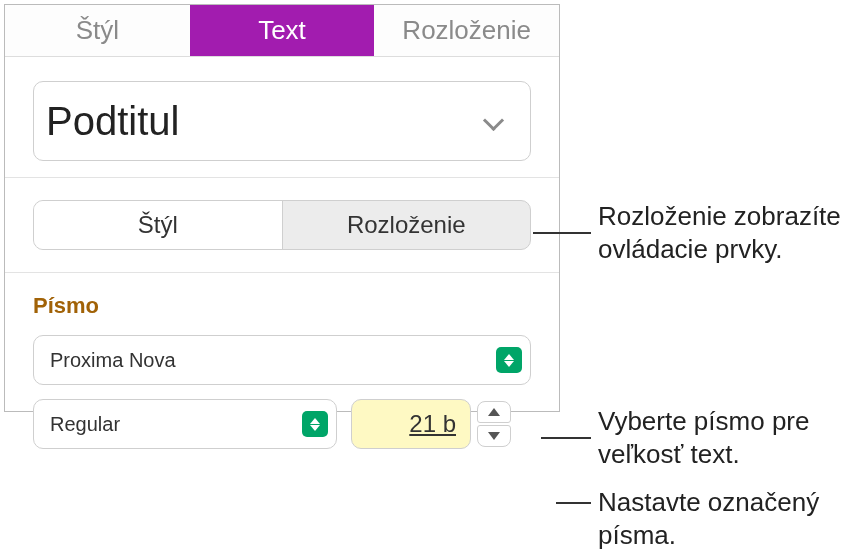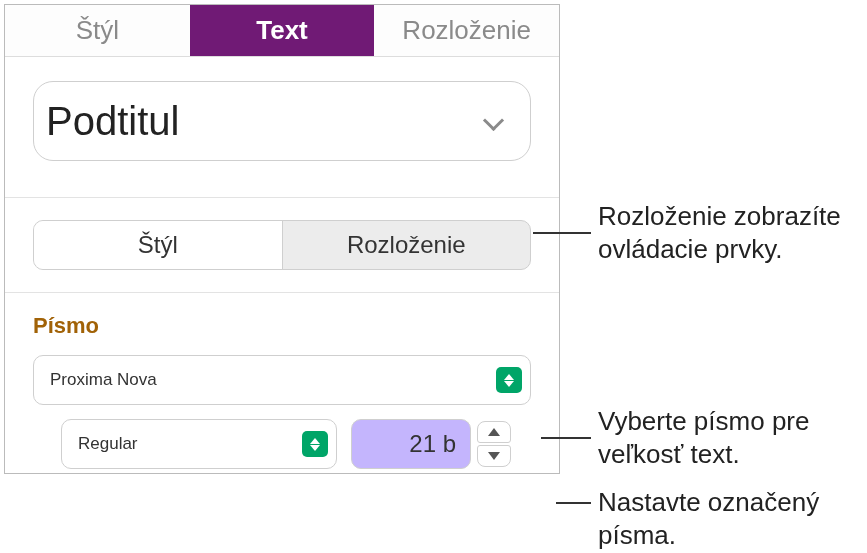"Štýl" .panel { height: 470px -> 408px }
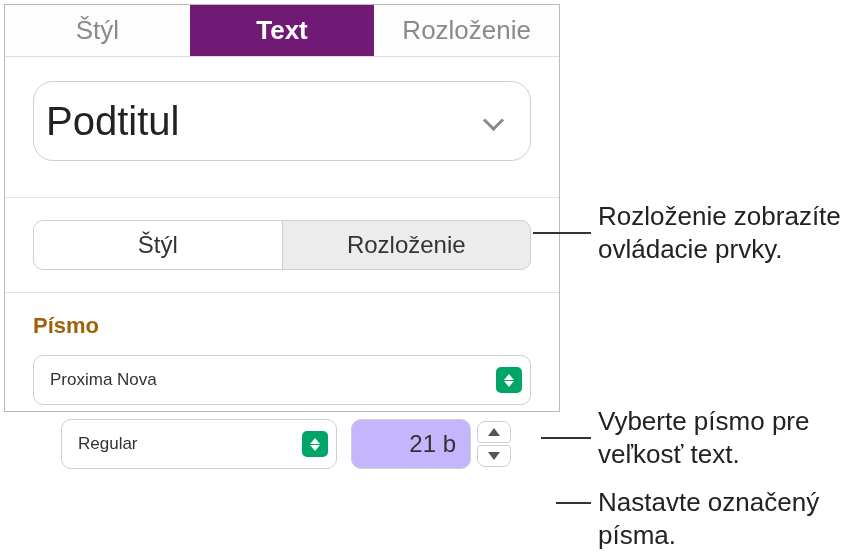"Text" .main-tab.active { background: #701a75 -> #a21caf; font-weight: 700 -> 400 }
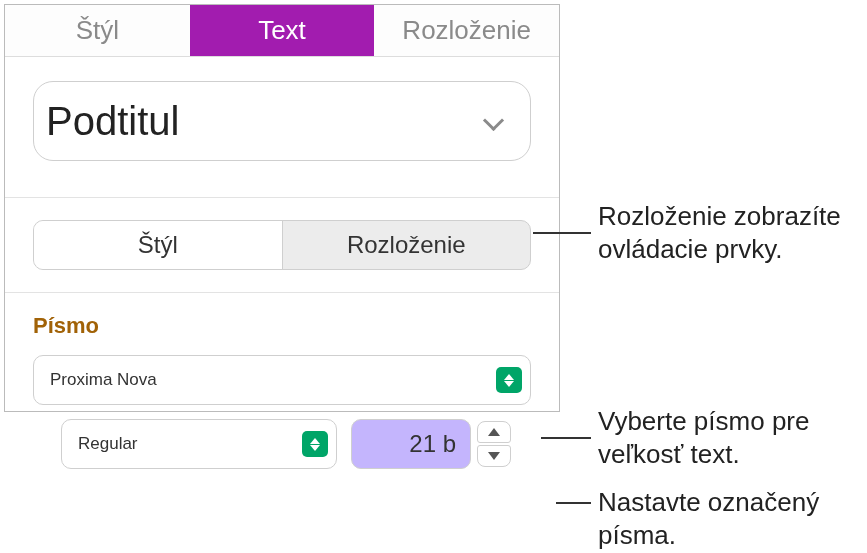"Podtitul" .style-picker { border-radius: 20px -> 10px; margin-bottom: 36px -> 16px }
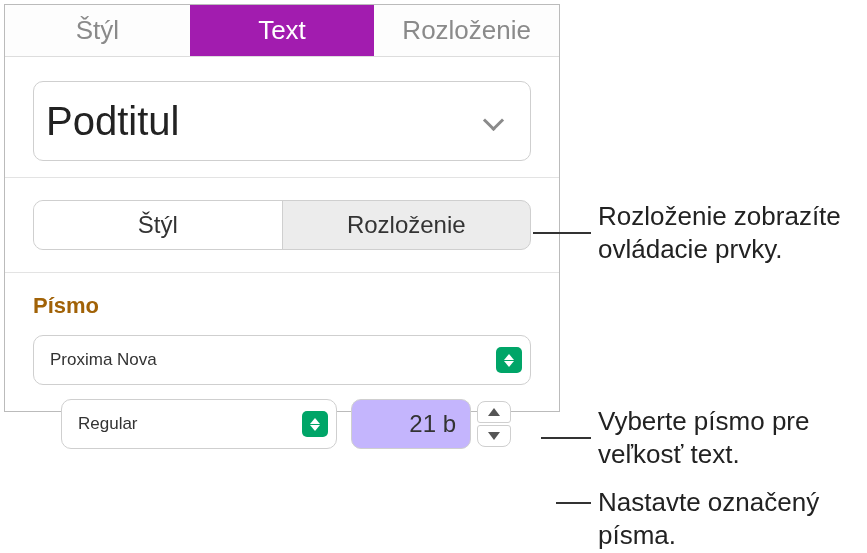"Proxima Nova" .select { font-size: 17px -> 20px }
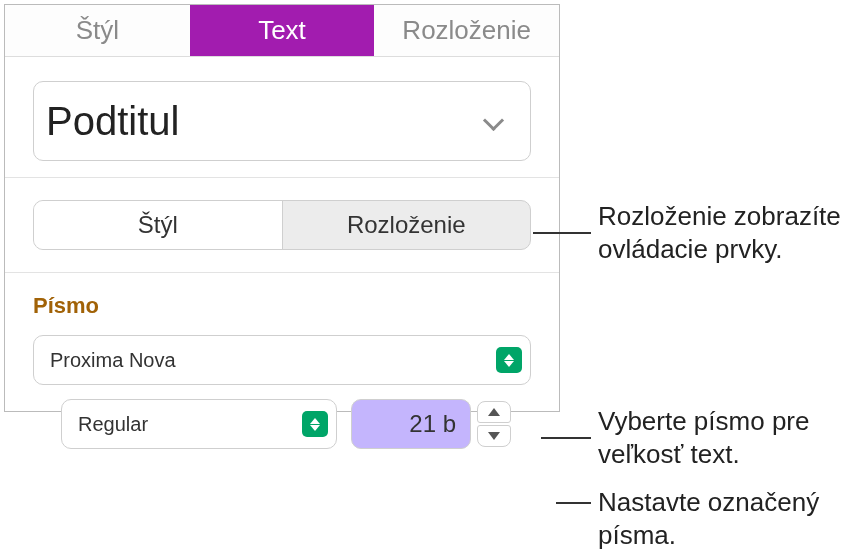"Regular" .select.weight { margin-left: 28px -> none }
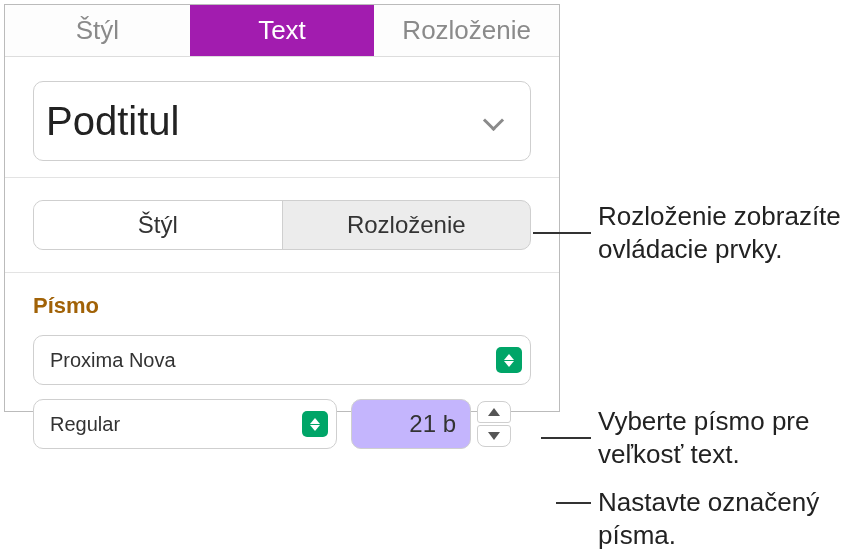"21 b" .size-input { background: #c4b5fd -> #fef9c3; text-decoration: none -> underline }
